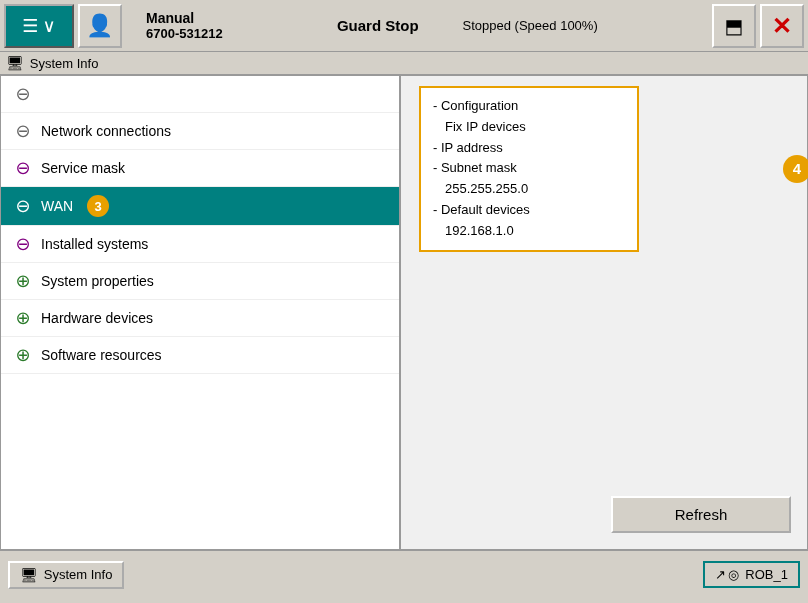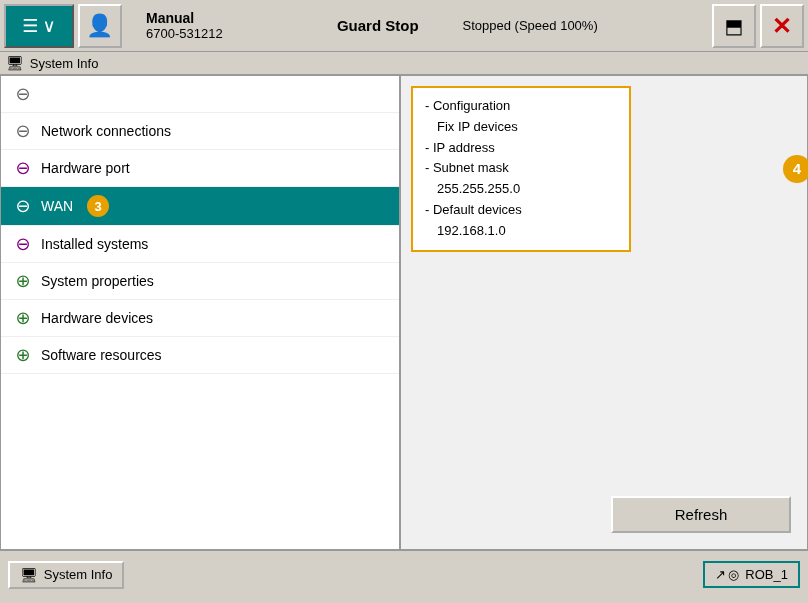"6700-531212" .header-info .code { font-weight: none -> bold }
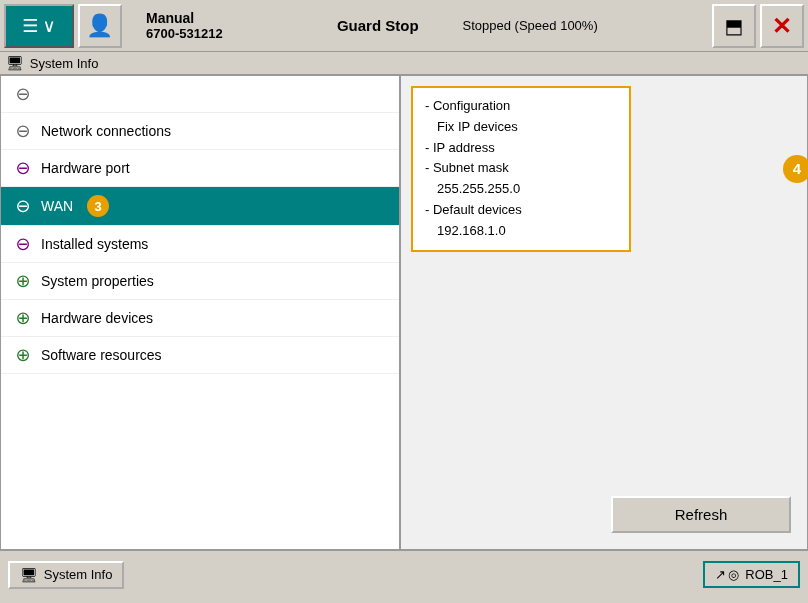"- Configuration" div { margin-left: none -> 8px }
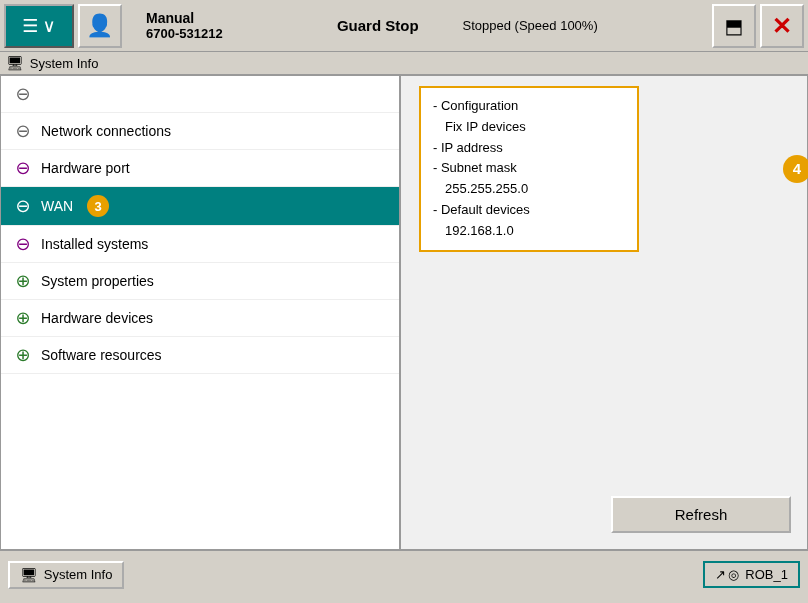"Hardware port" span { text: Hardware port -> Service mask }
